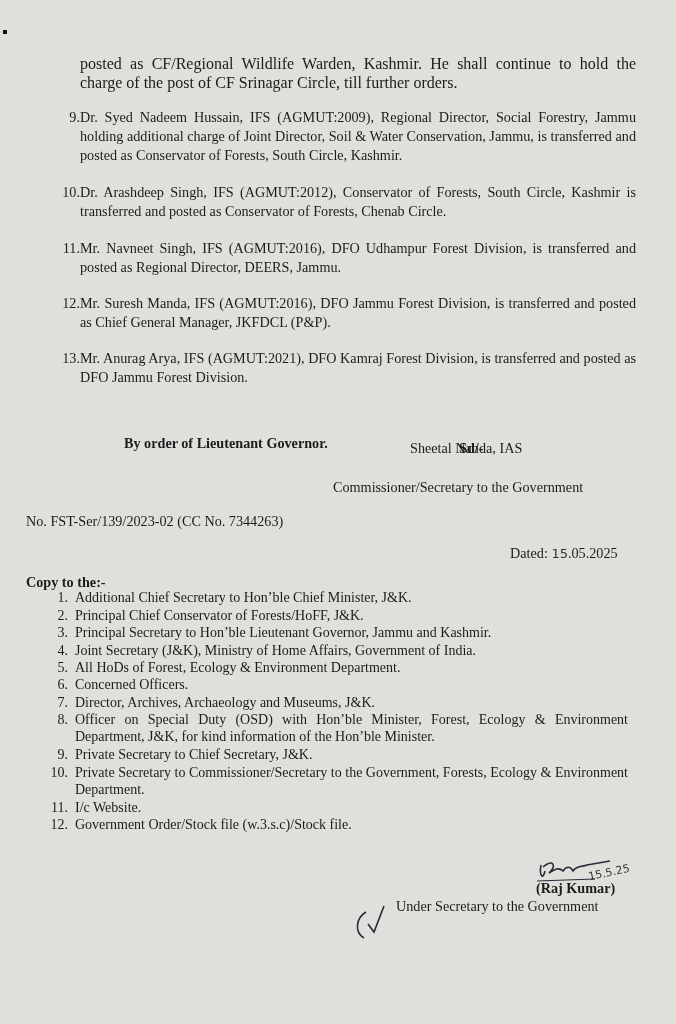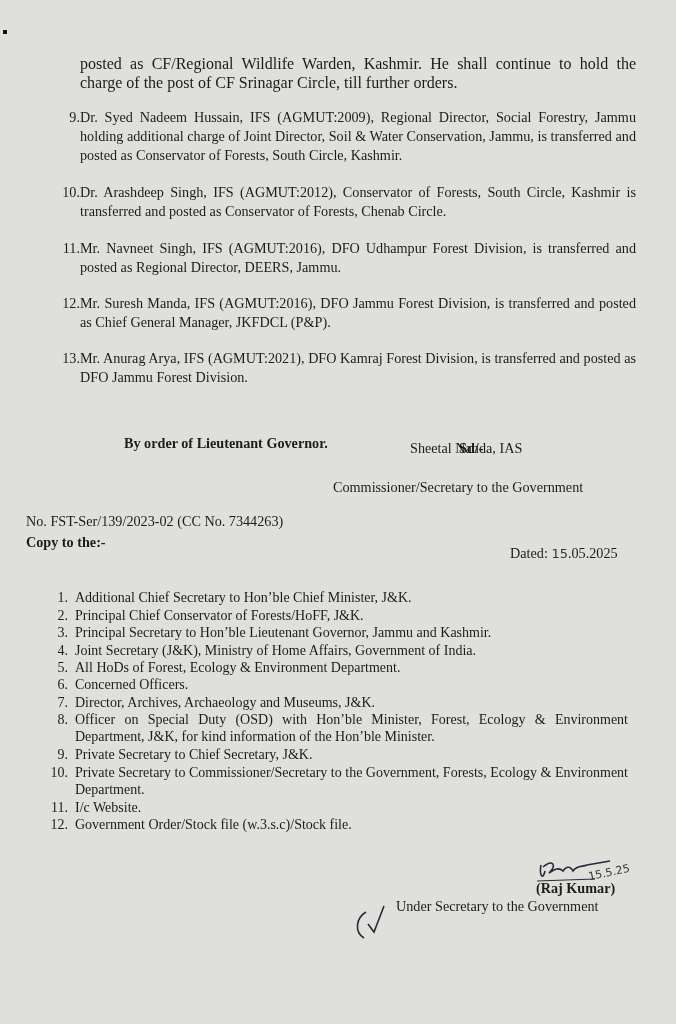"Copy to the:-" div.abs { top: 534px -> 574px }
